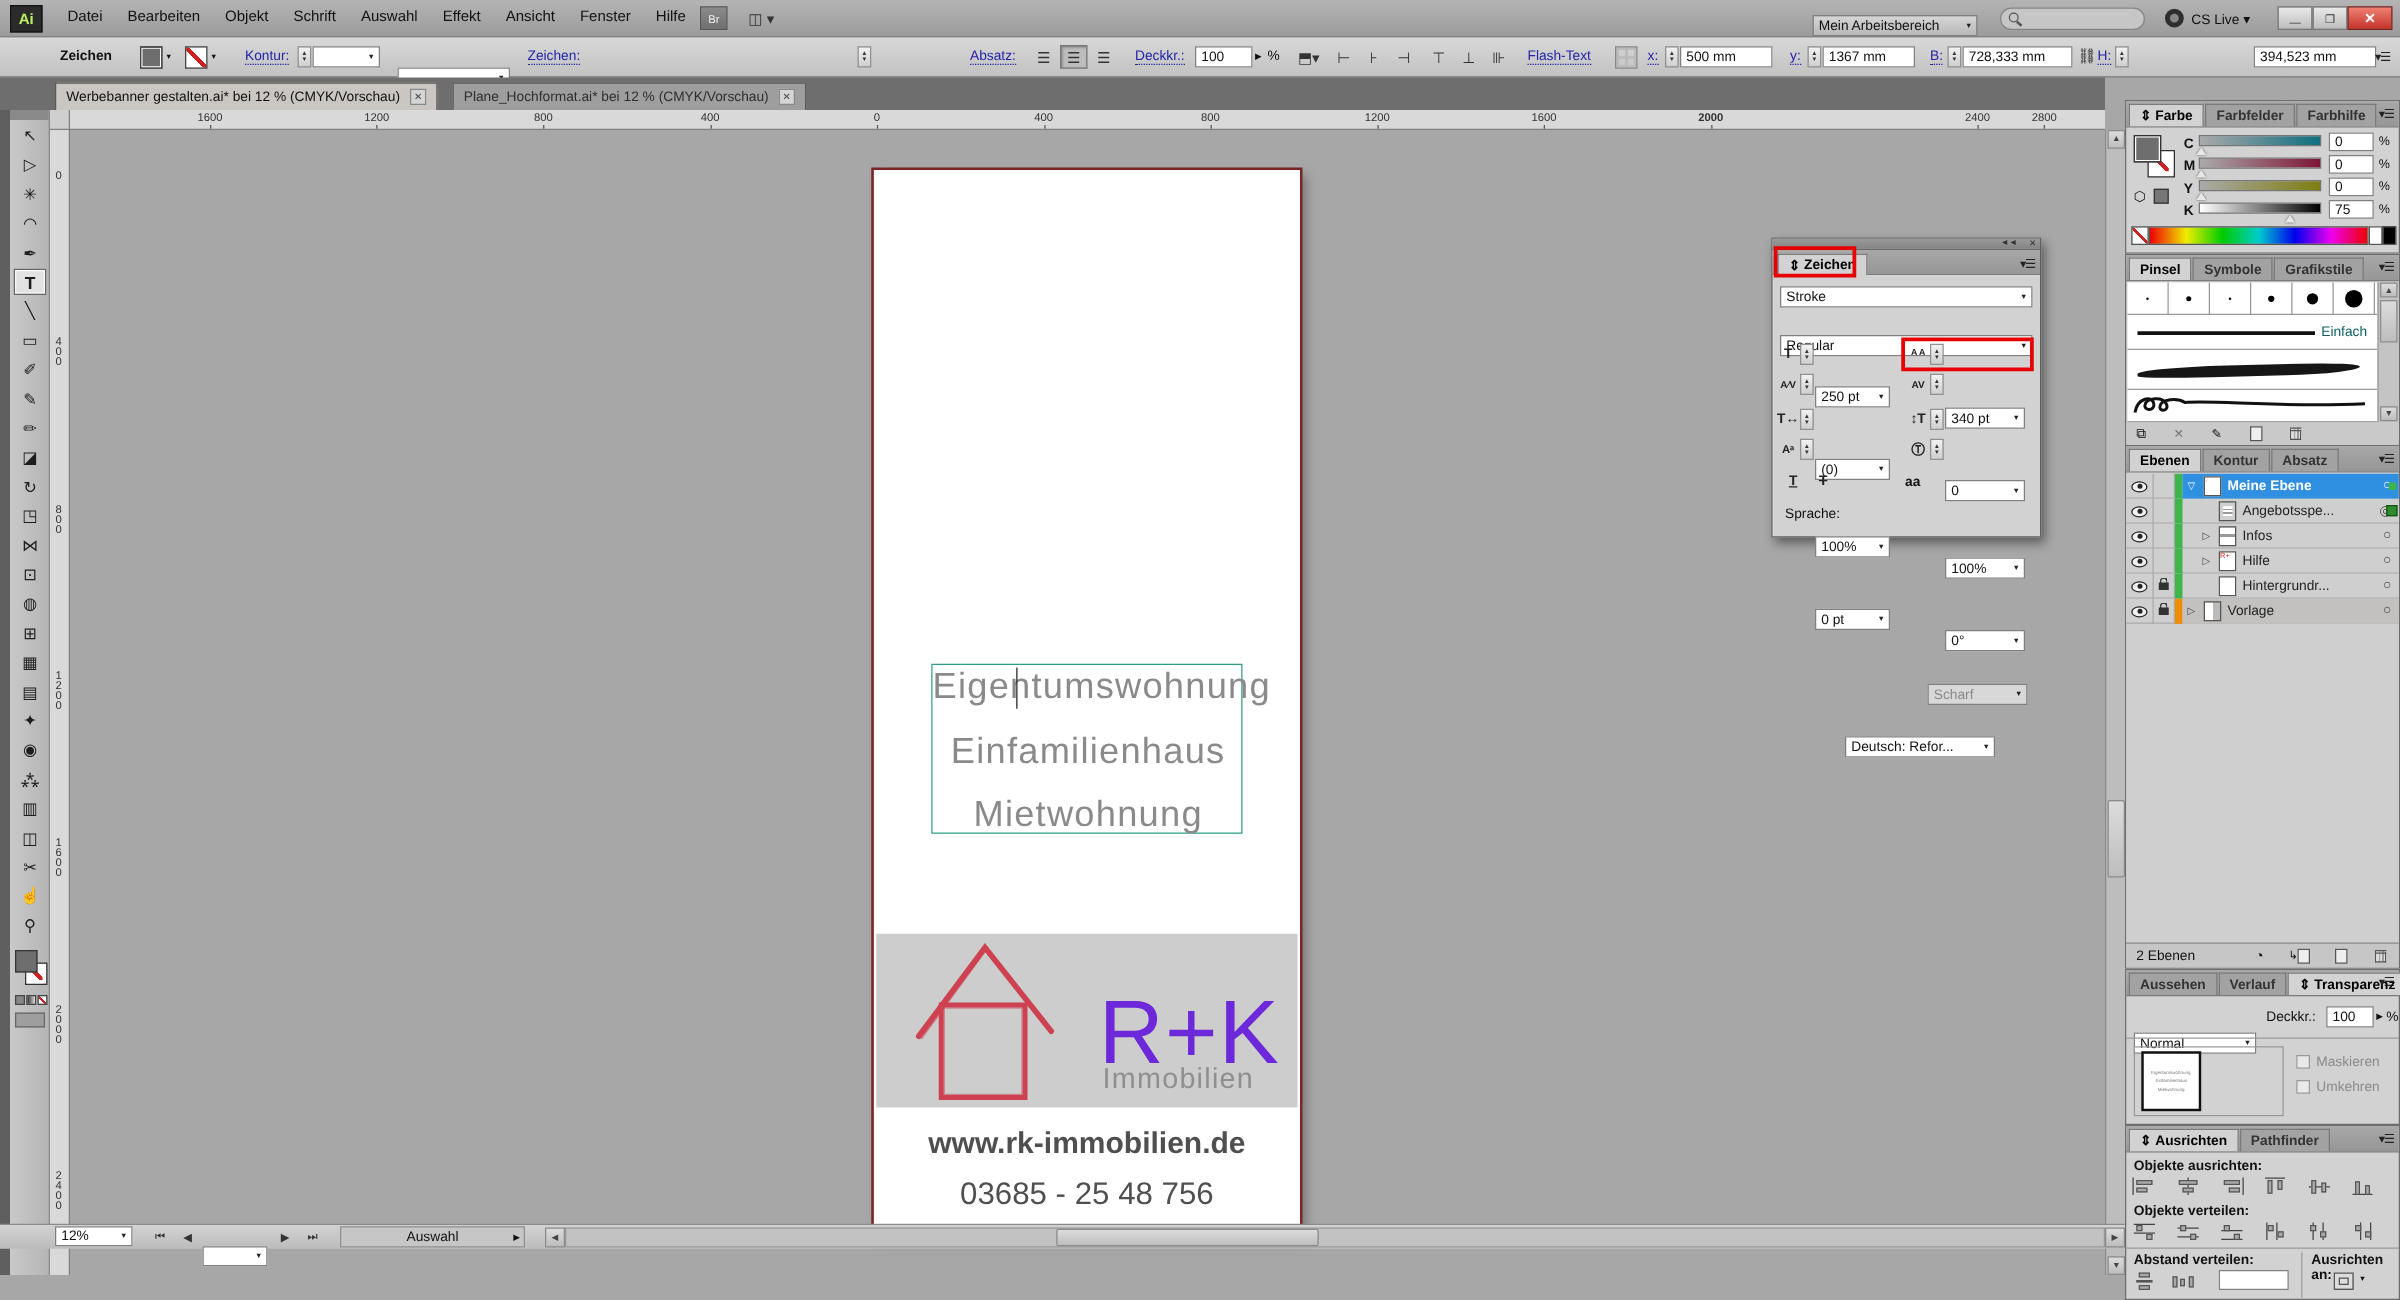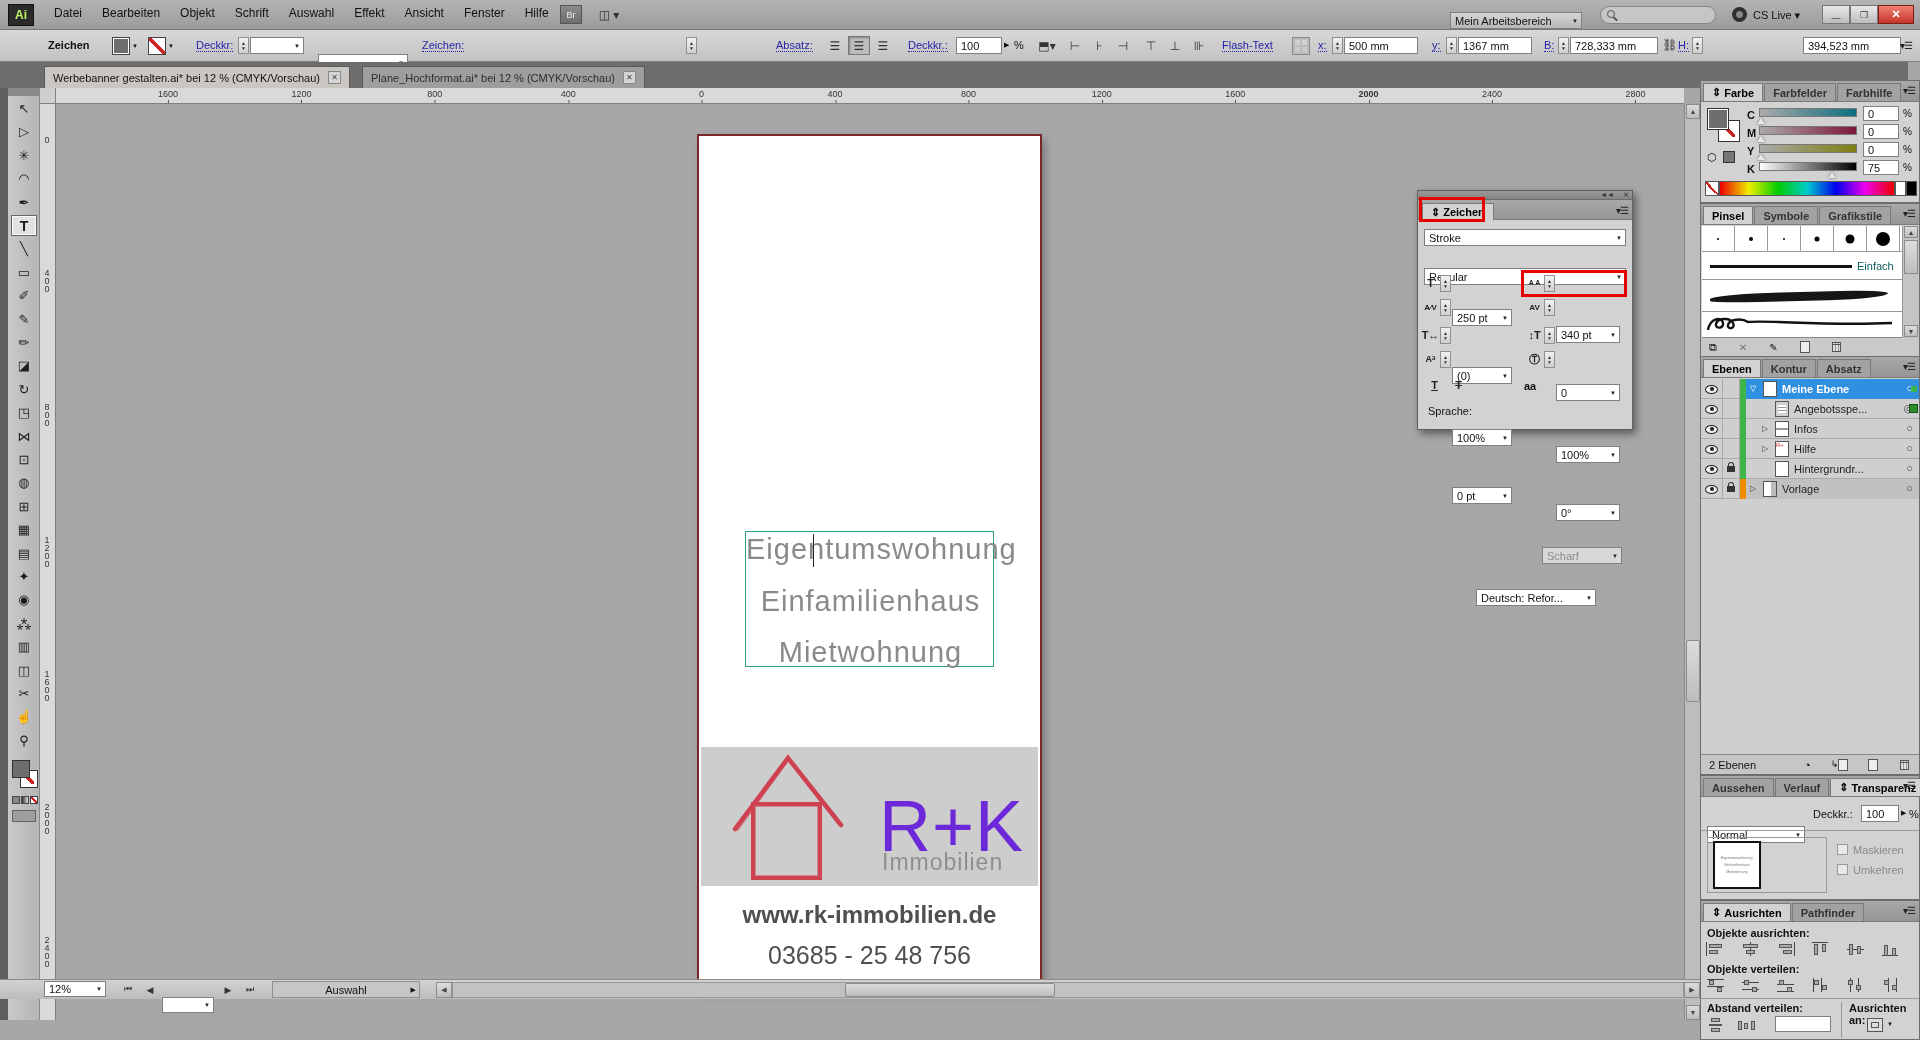"Deckkr:" span.ab { text: Deckkr -> Kontur }
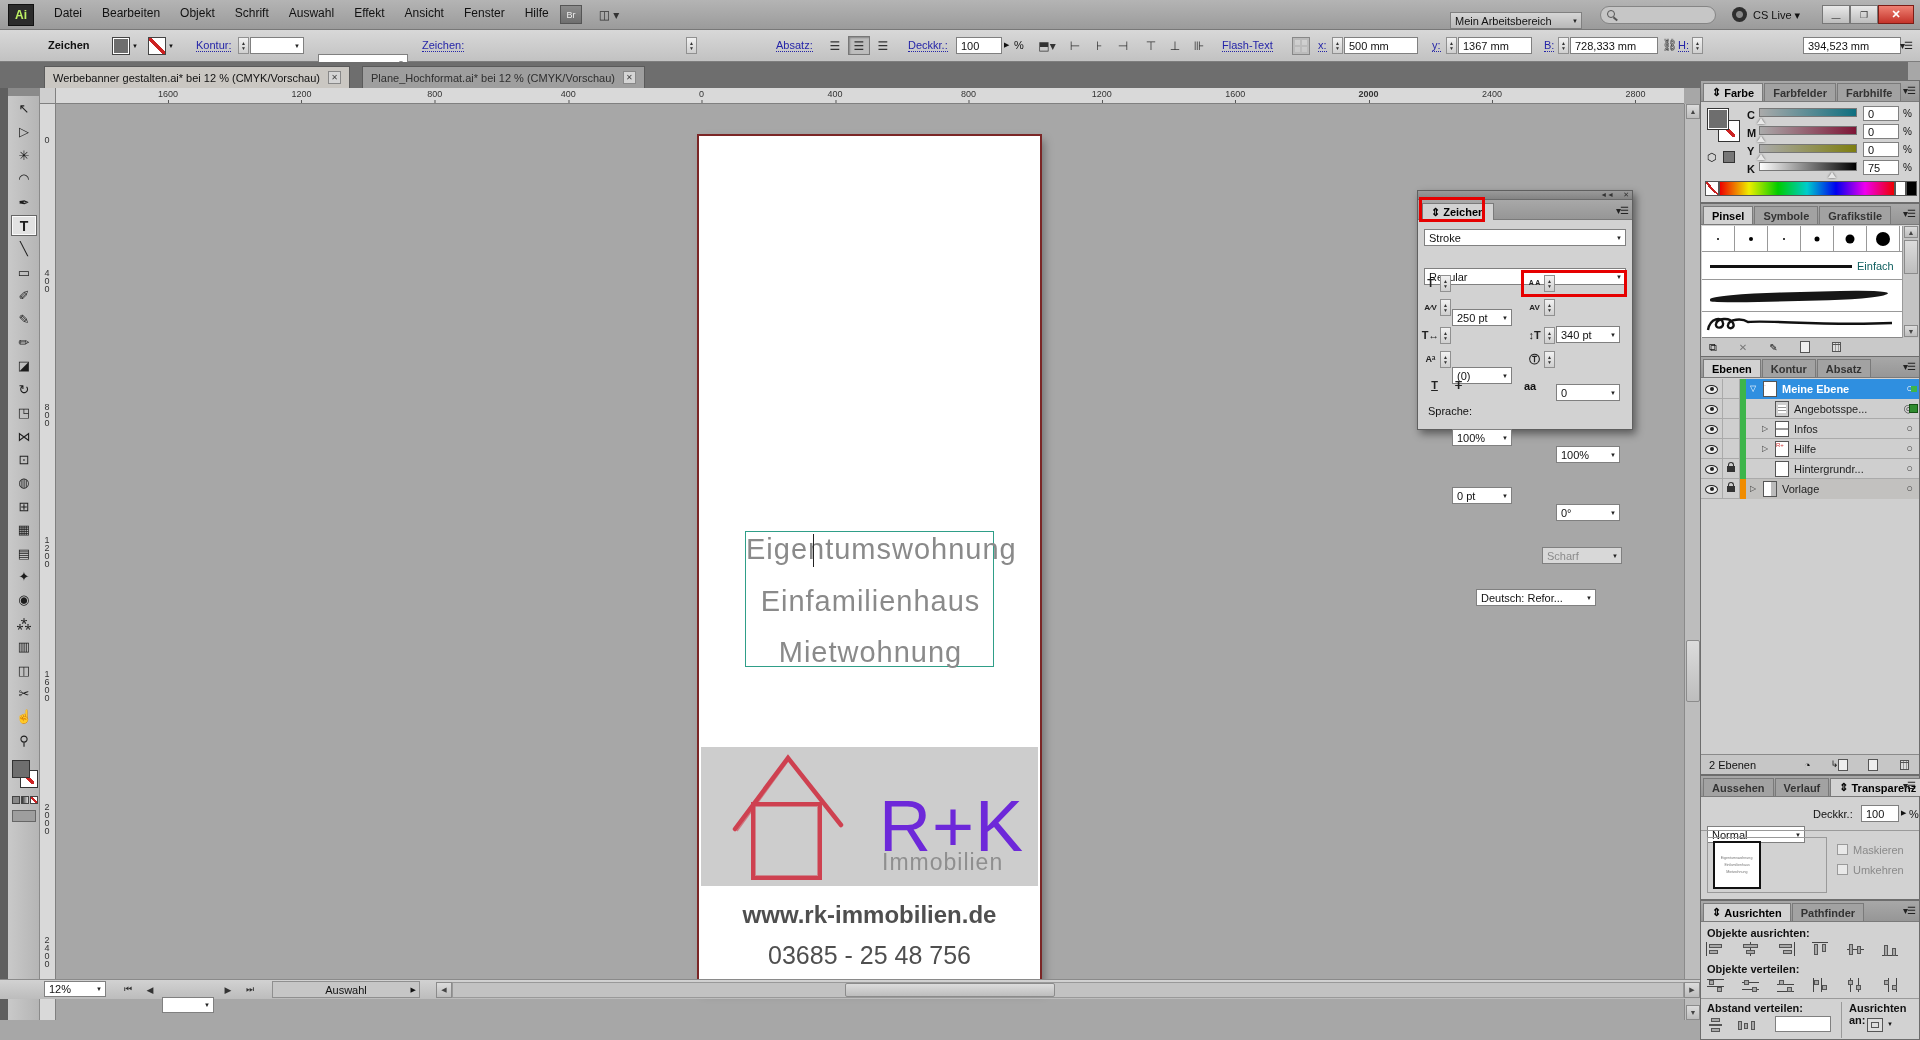"Werbebanner gestalten.ai* bei 12 %" #tabbar { width: 1908px -> 1684px }
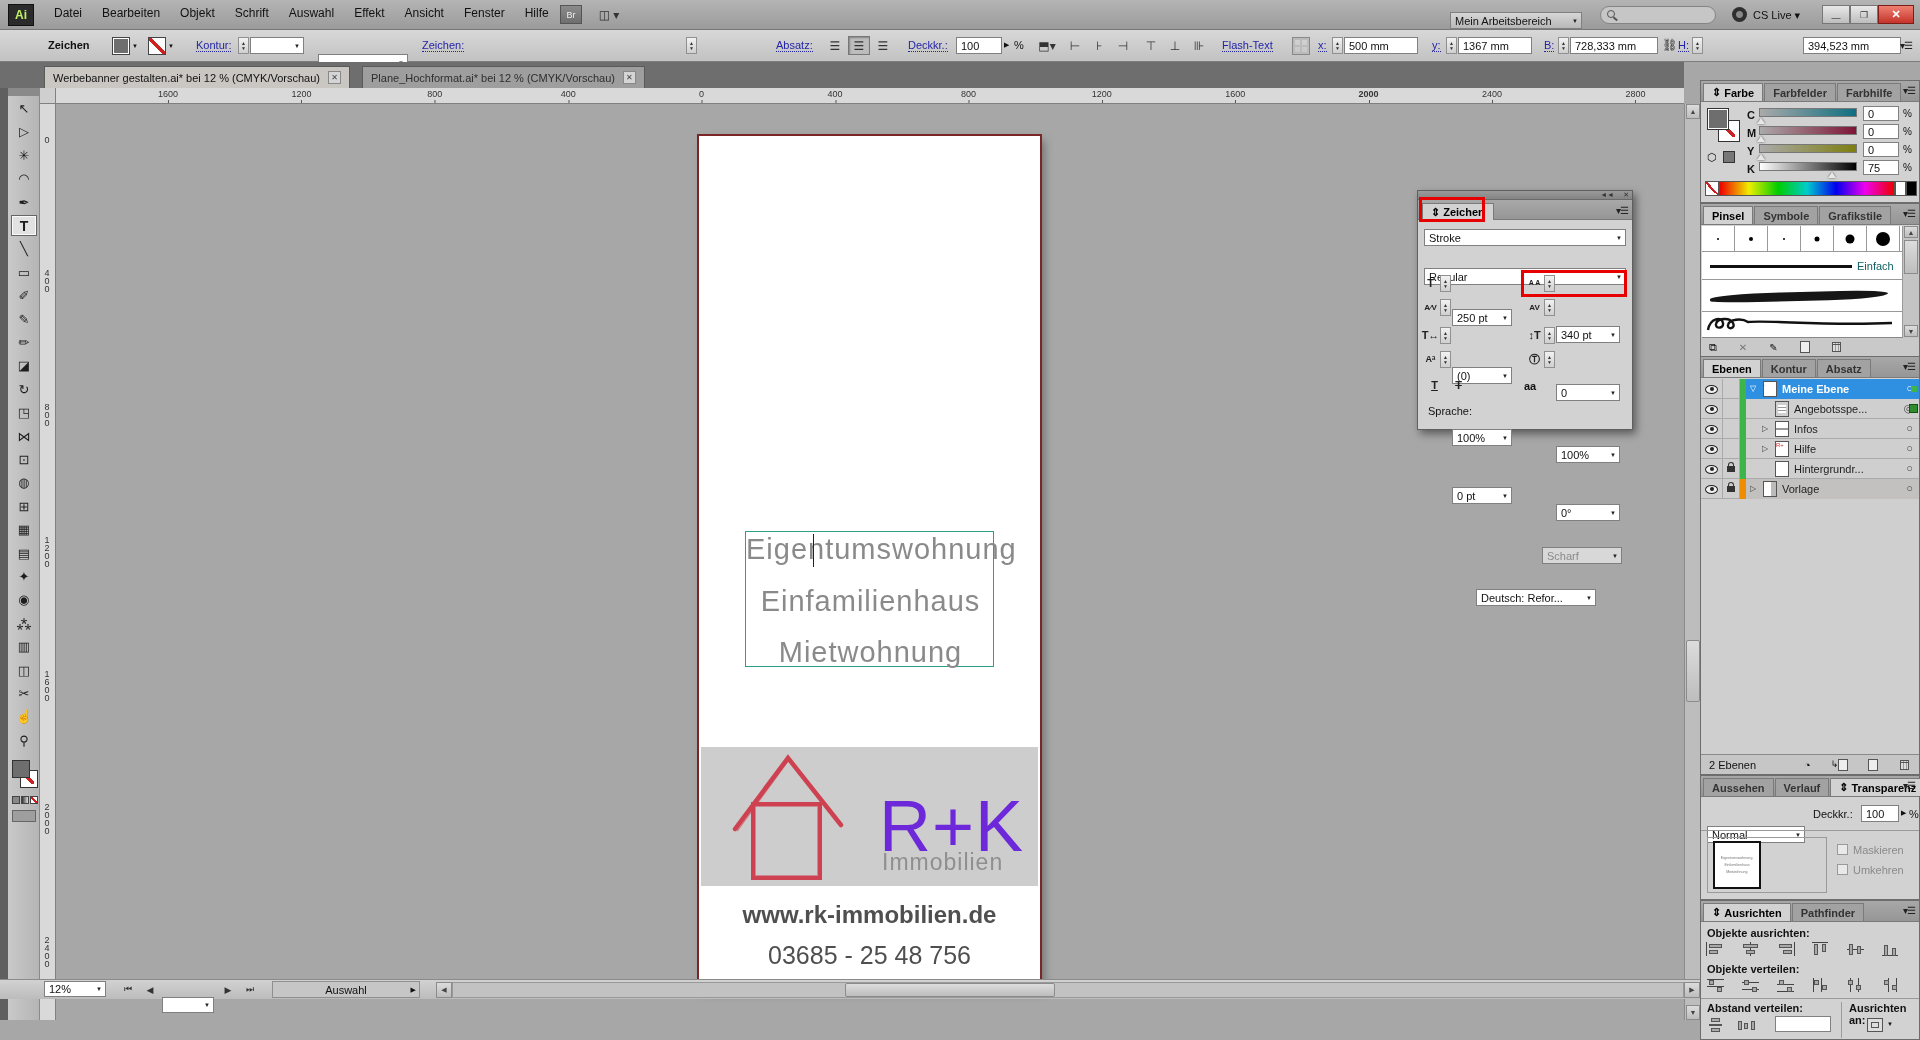"2400" div.hrl { left: 1436px -> 1526px }
